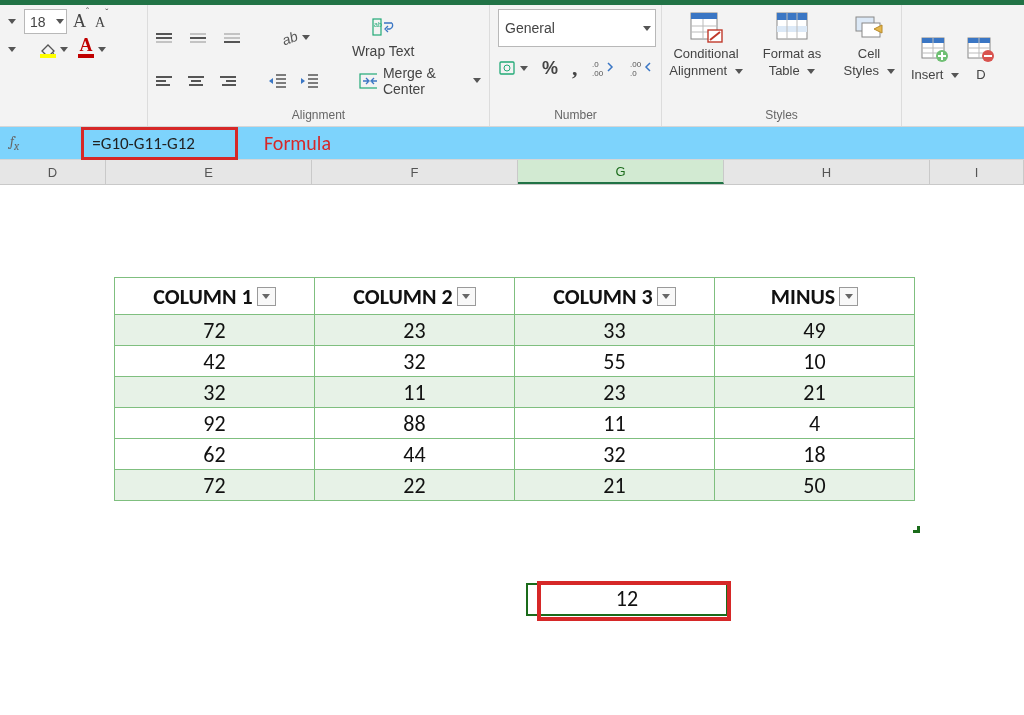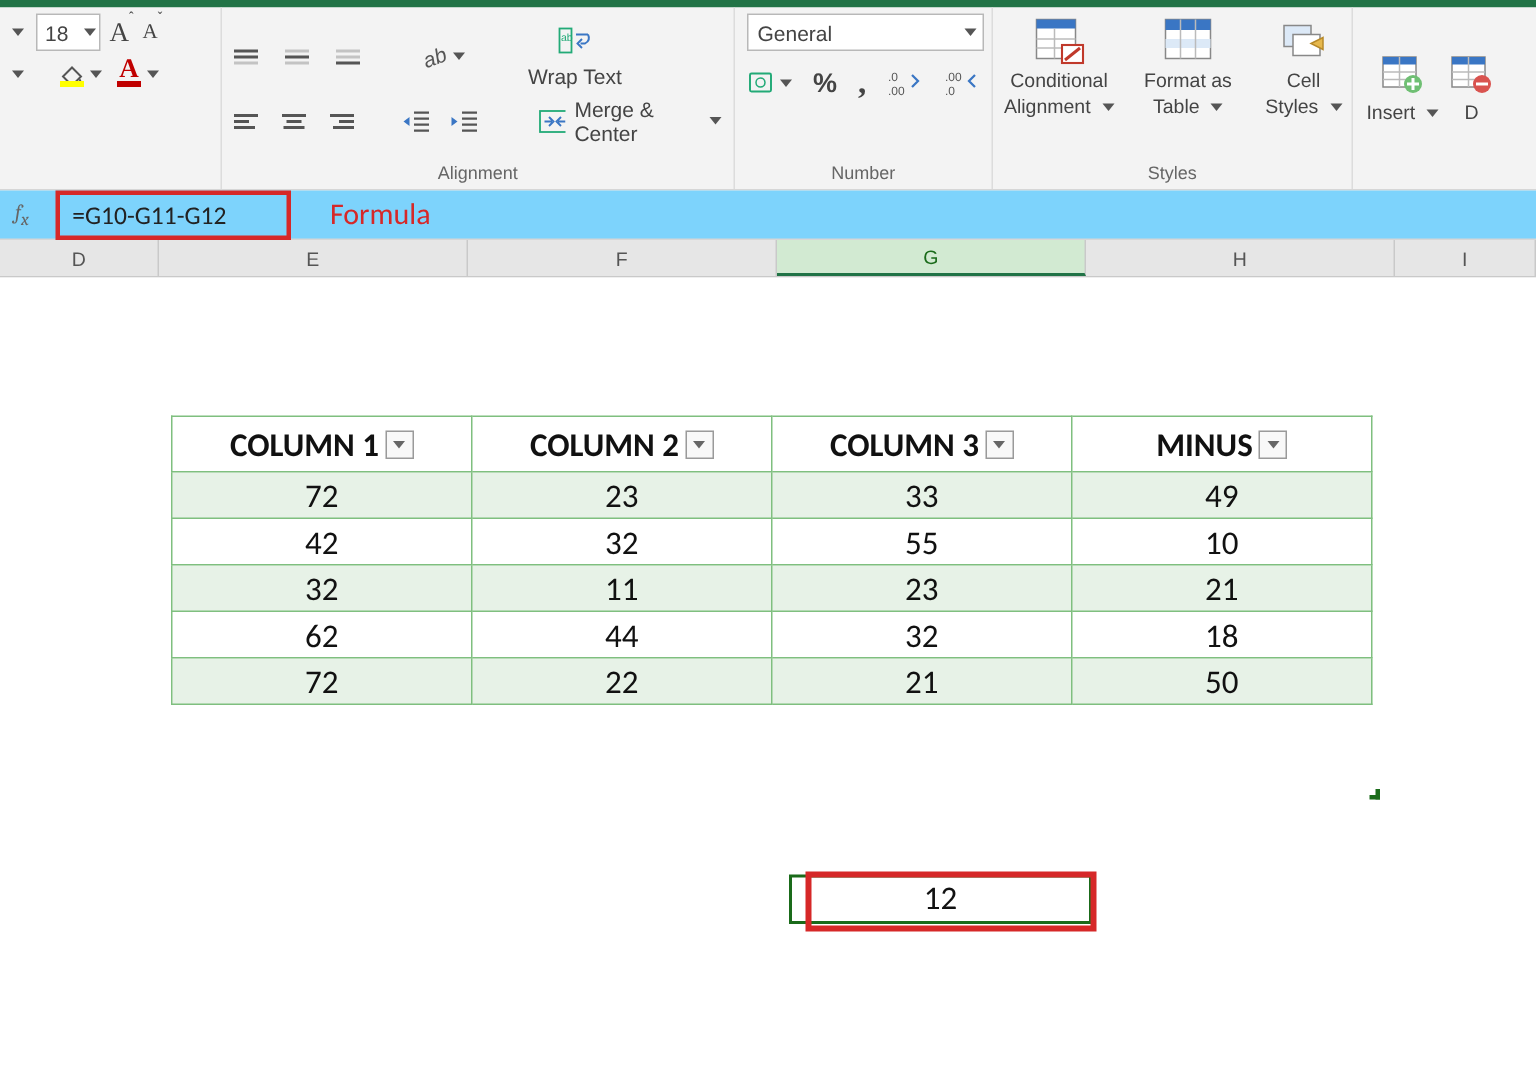"General" .num-combo { height: 25px -> 38px }
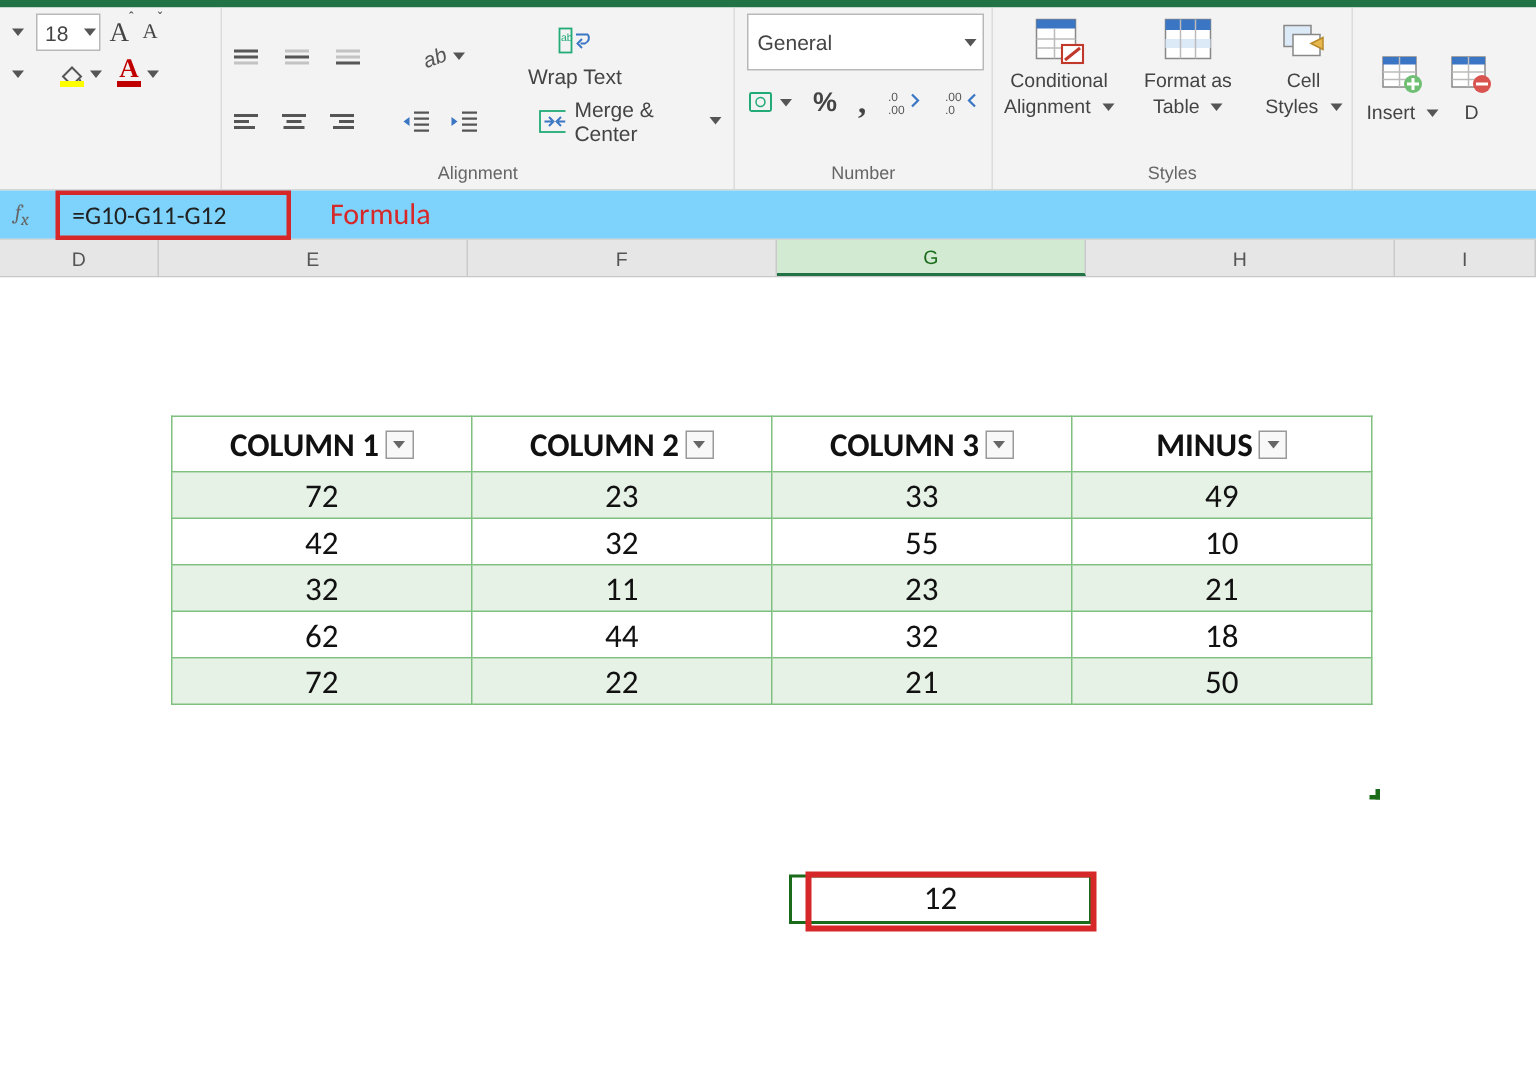"=G10-G11-G12" .fx-box { margin-left: none -> 44px }
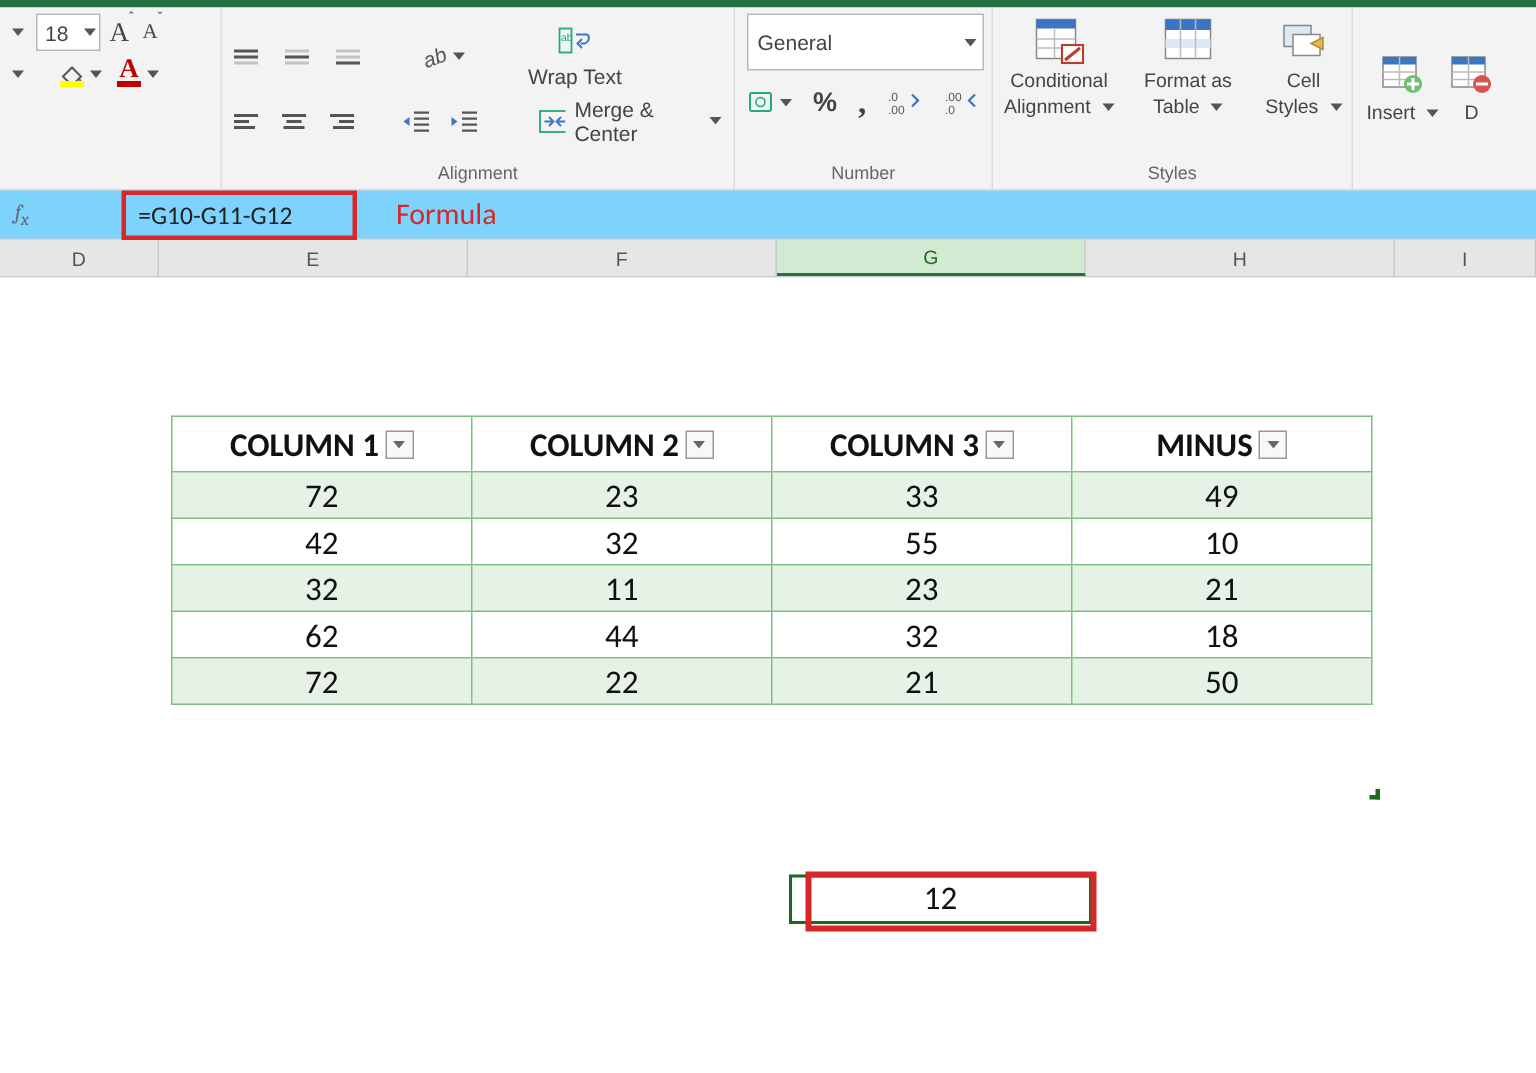"92" tr { html: none -> <tr> <td>92</td> <td>88</td> <td>11</td> <td>4</td> </tr> }
